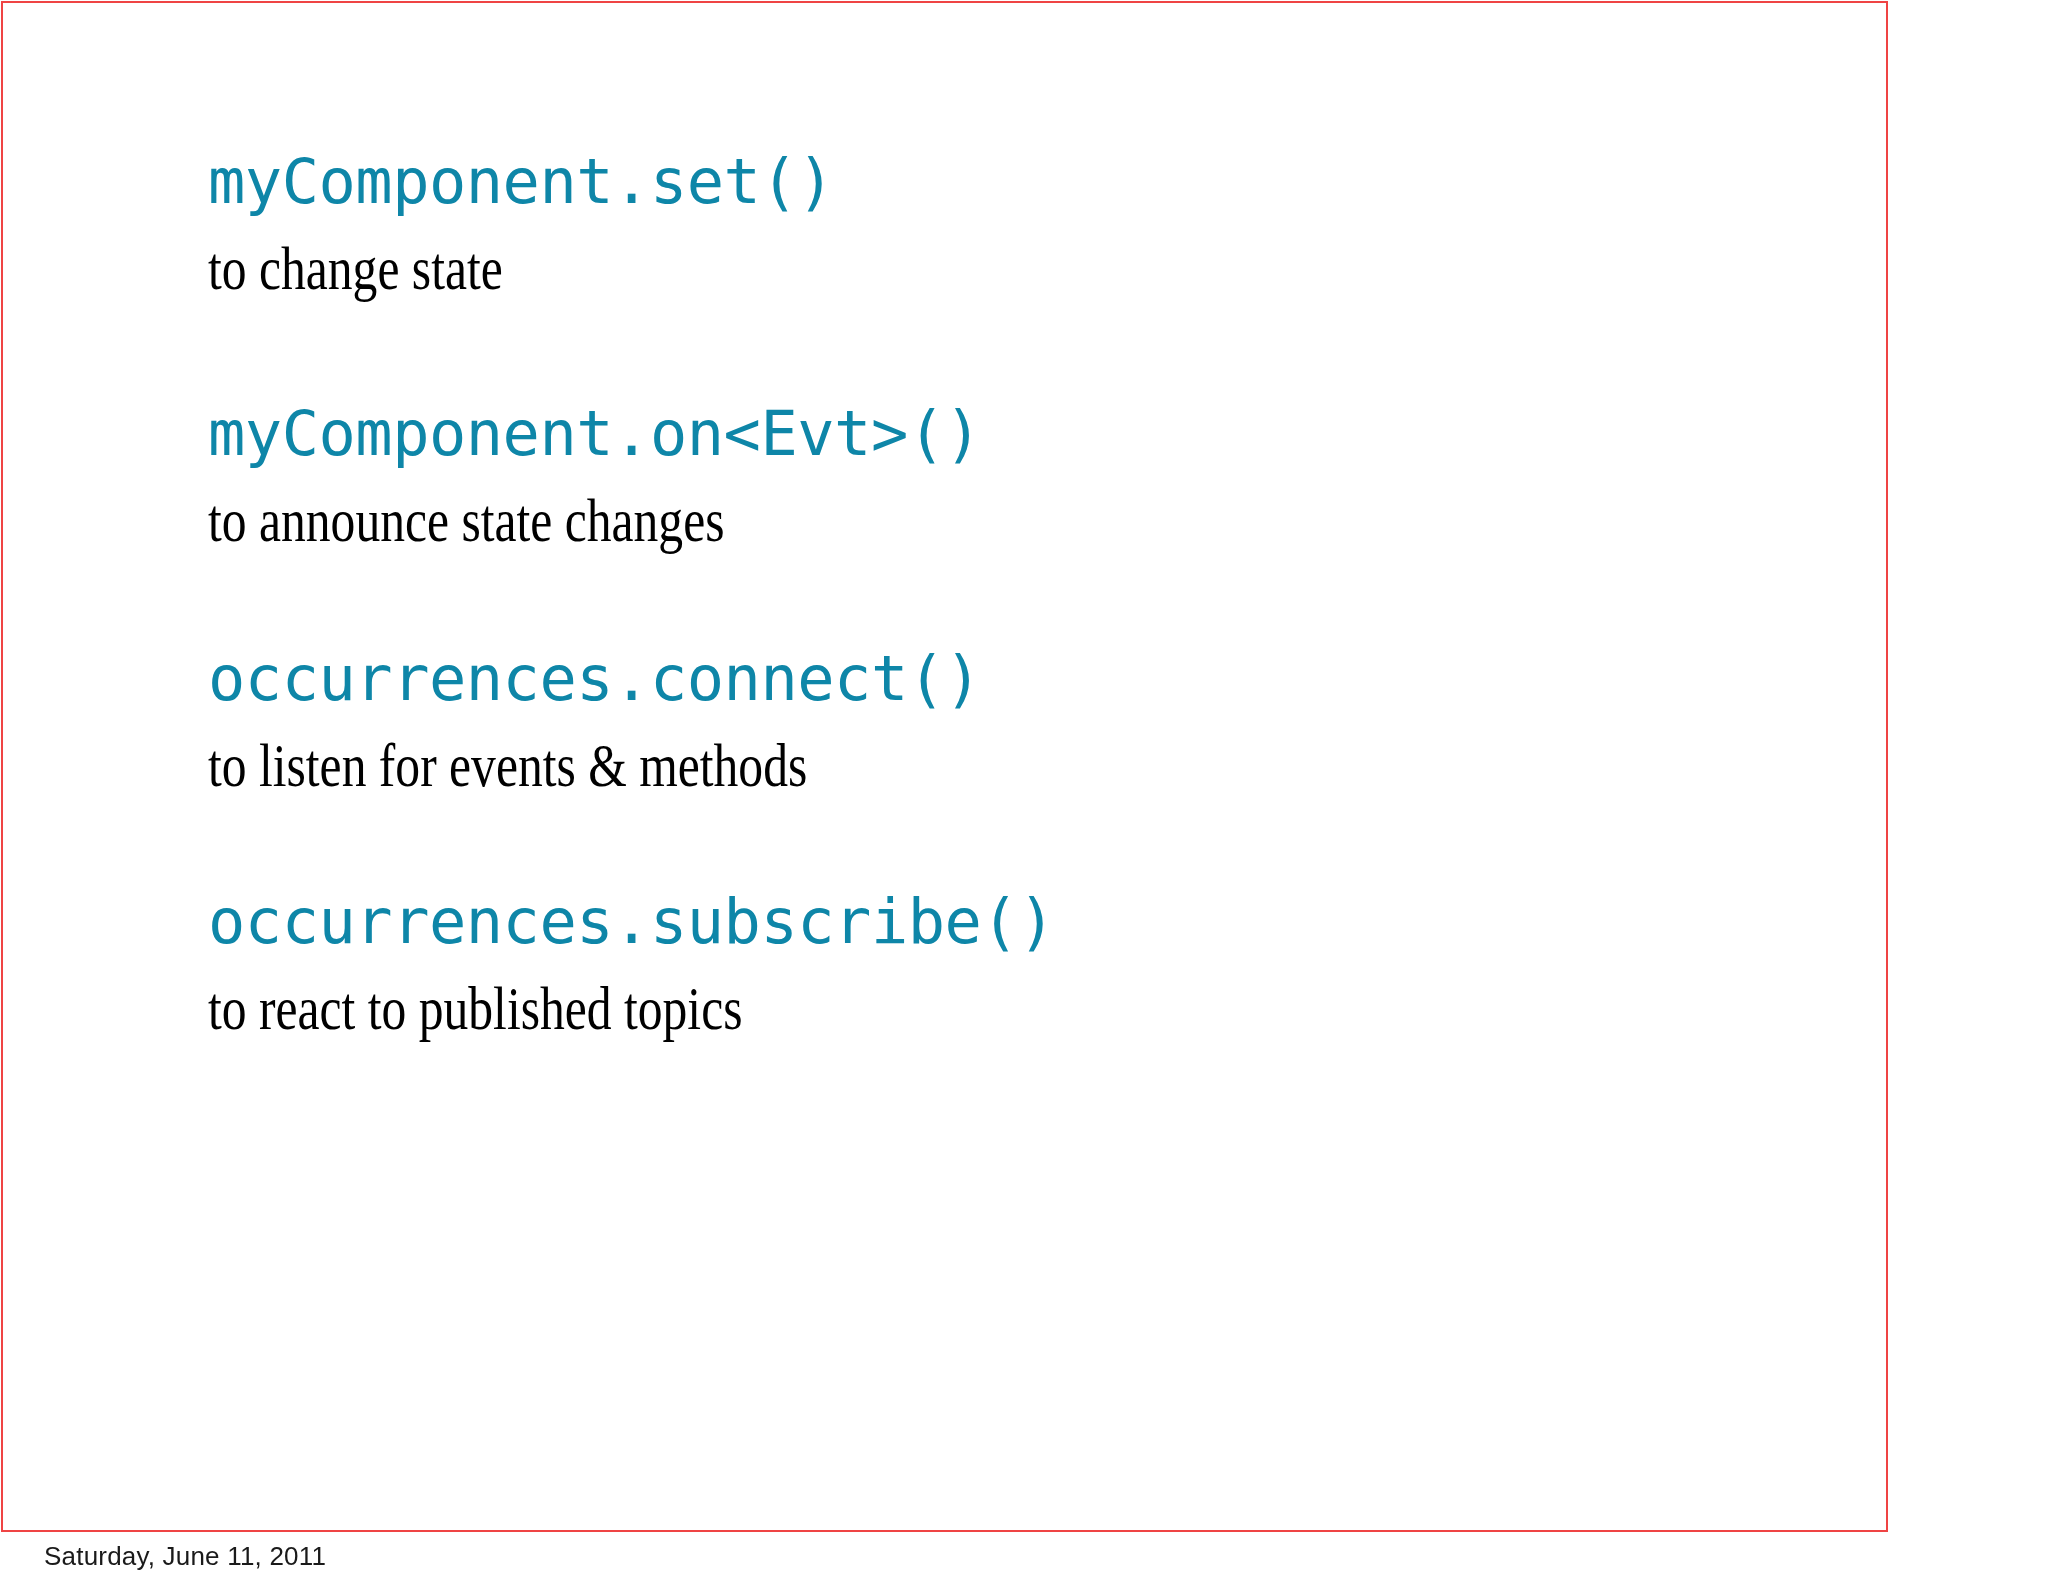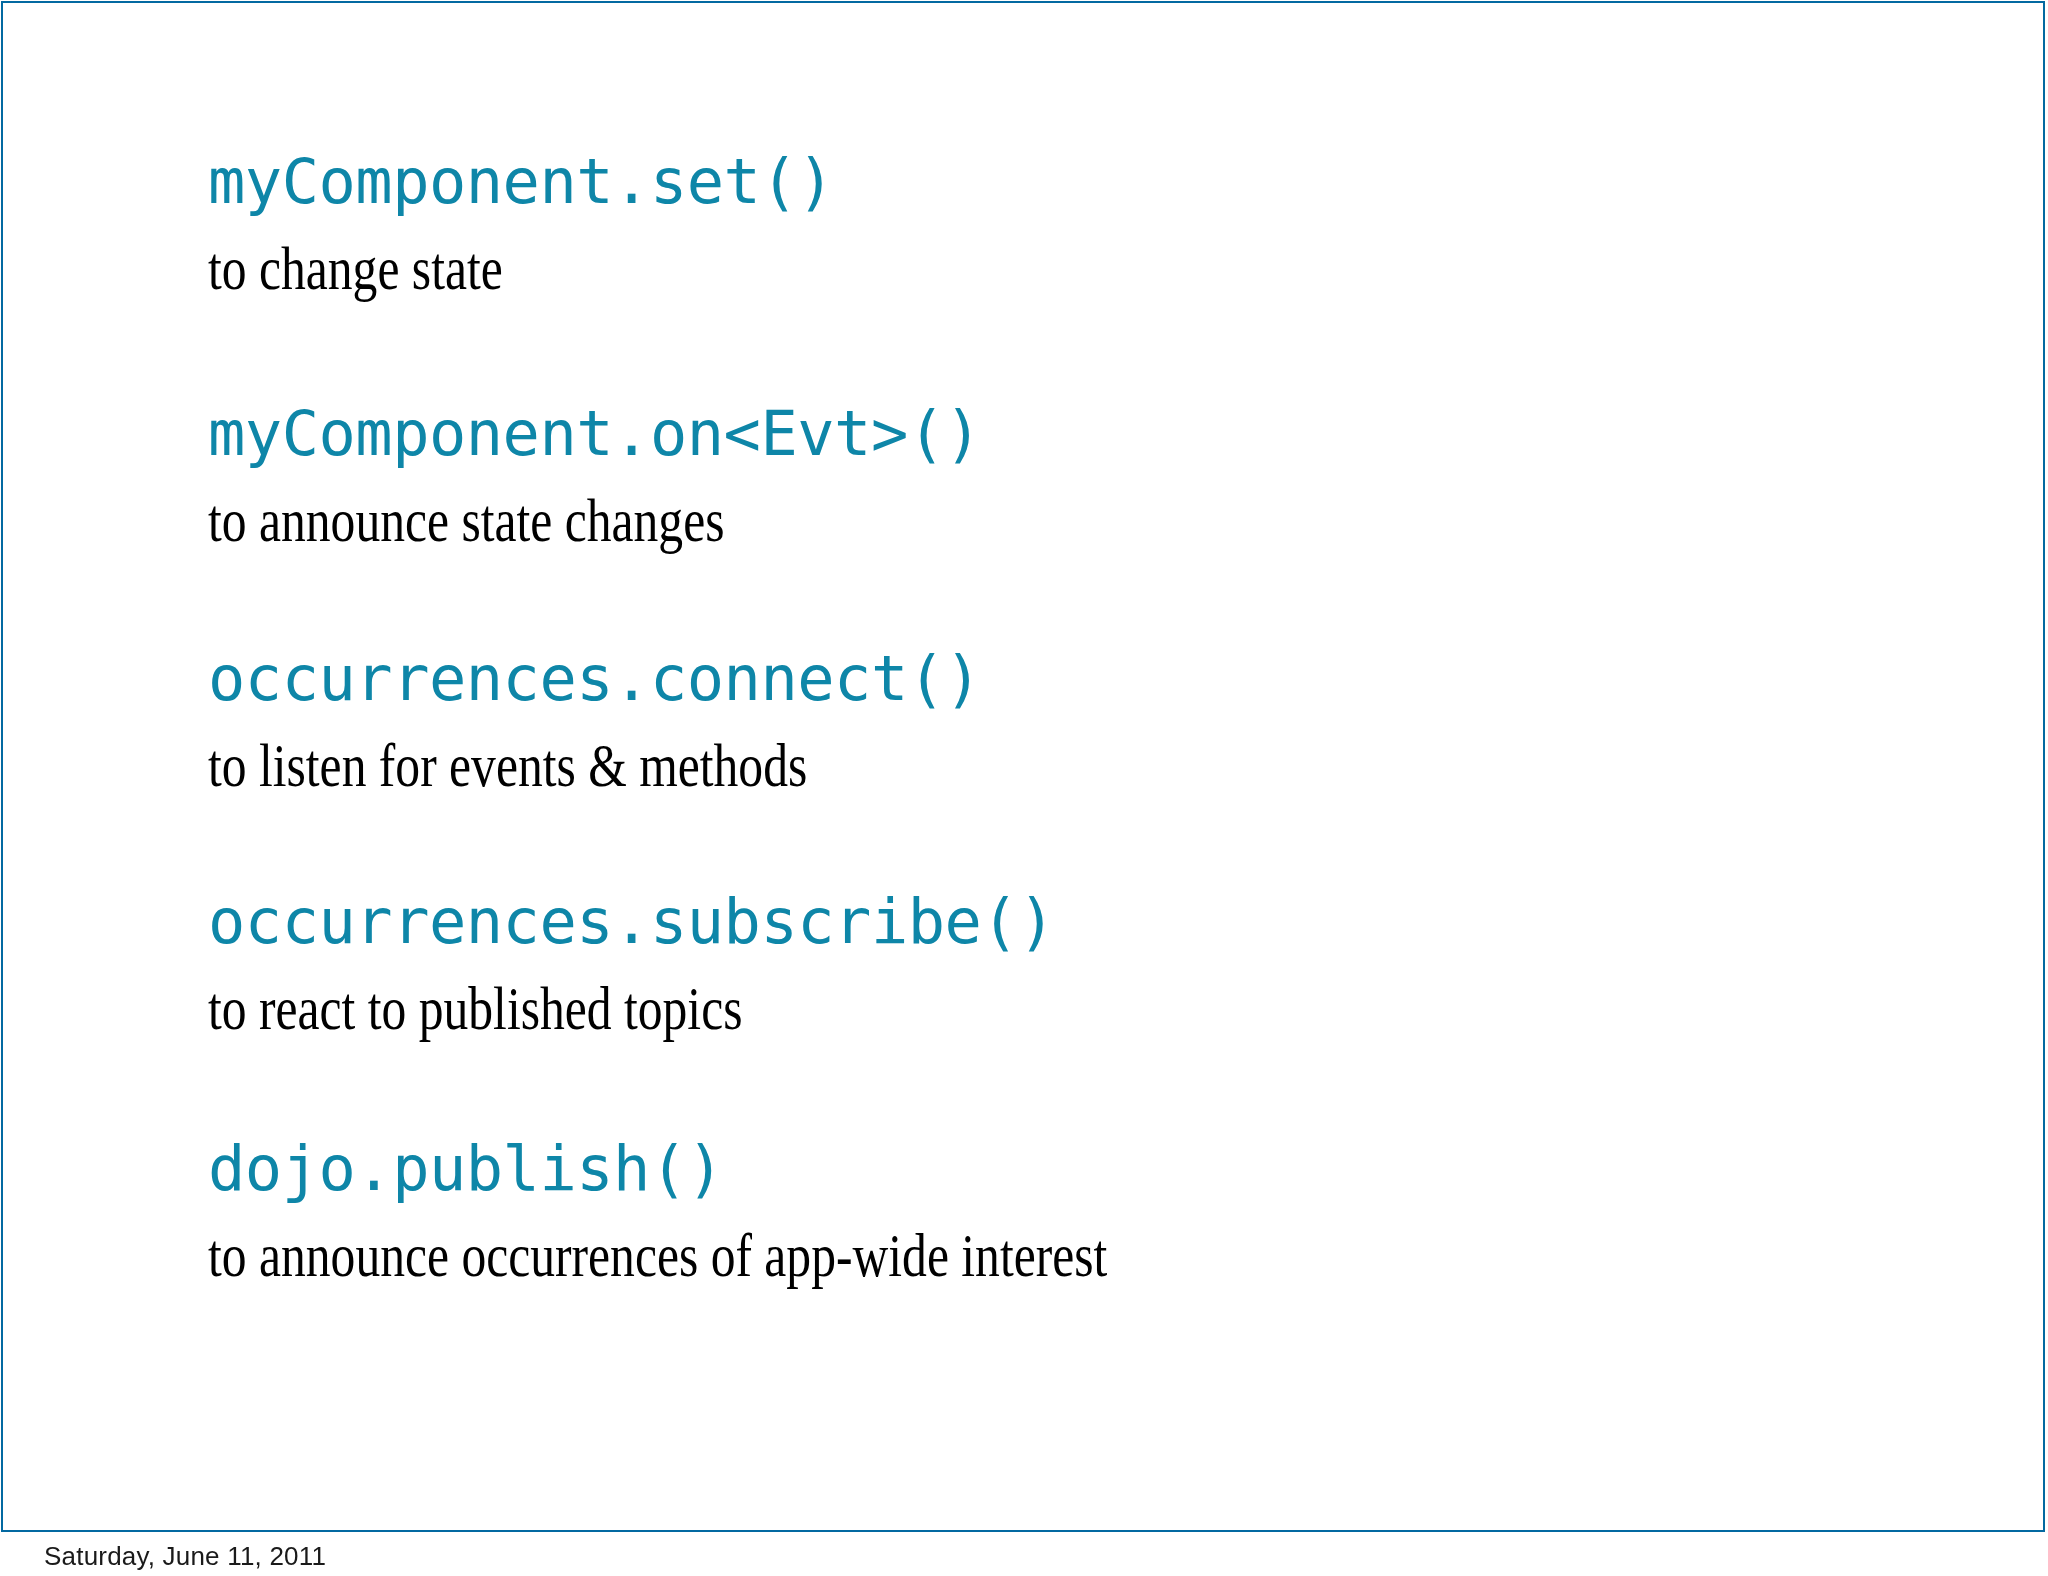"myComponent.set()" #slide-frame { border: 2px solid #0369a1 -> 2px solid #ef4444; width: 2044px -> 1887px }
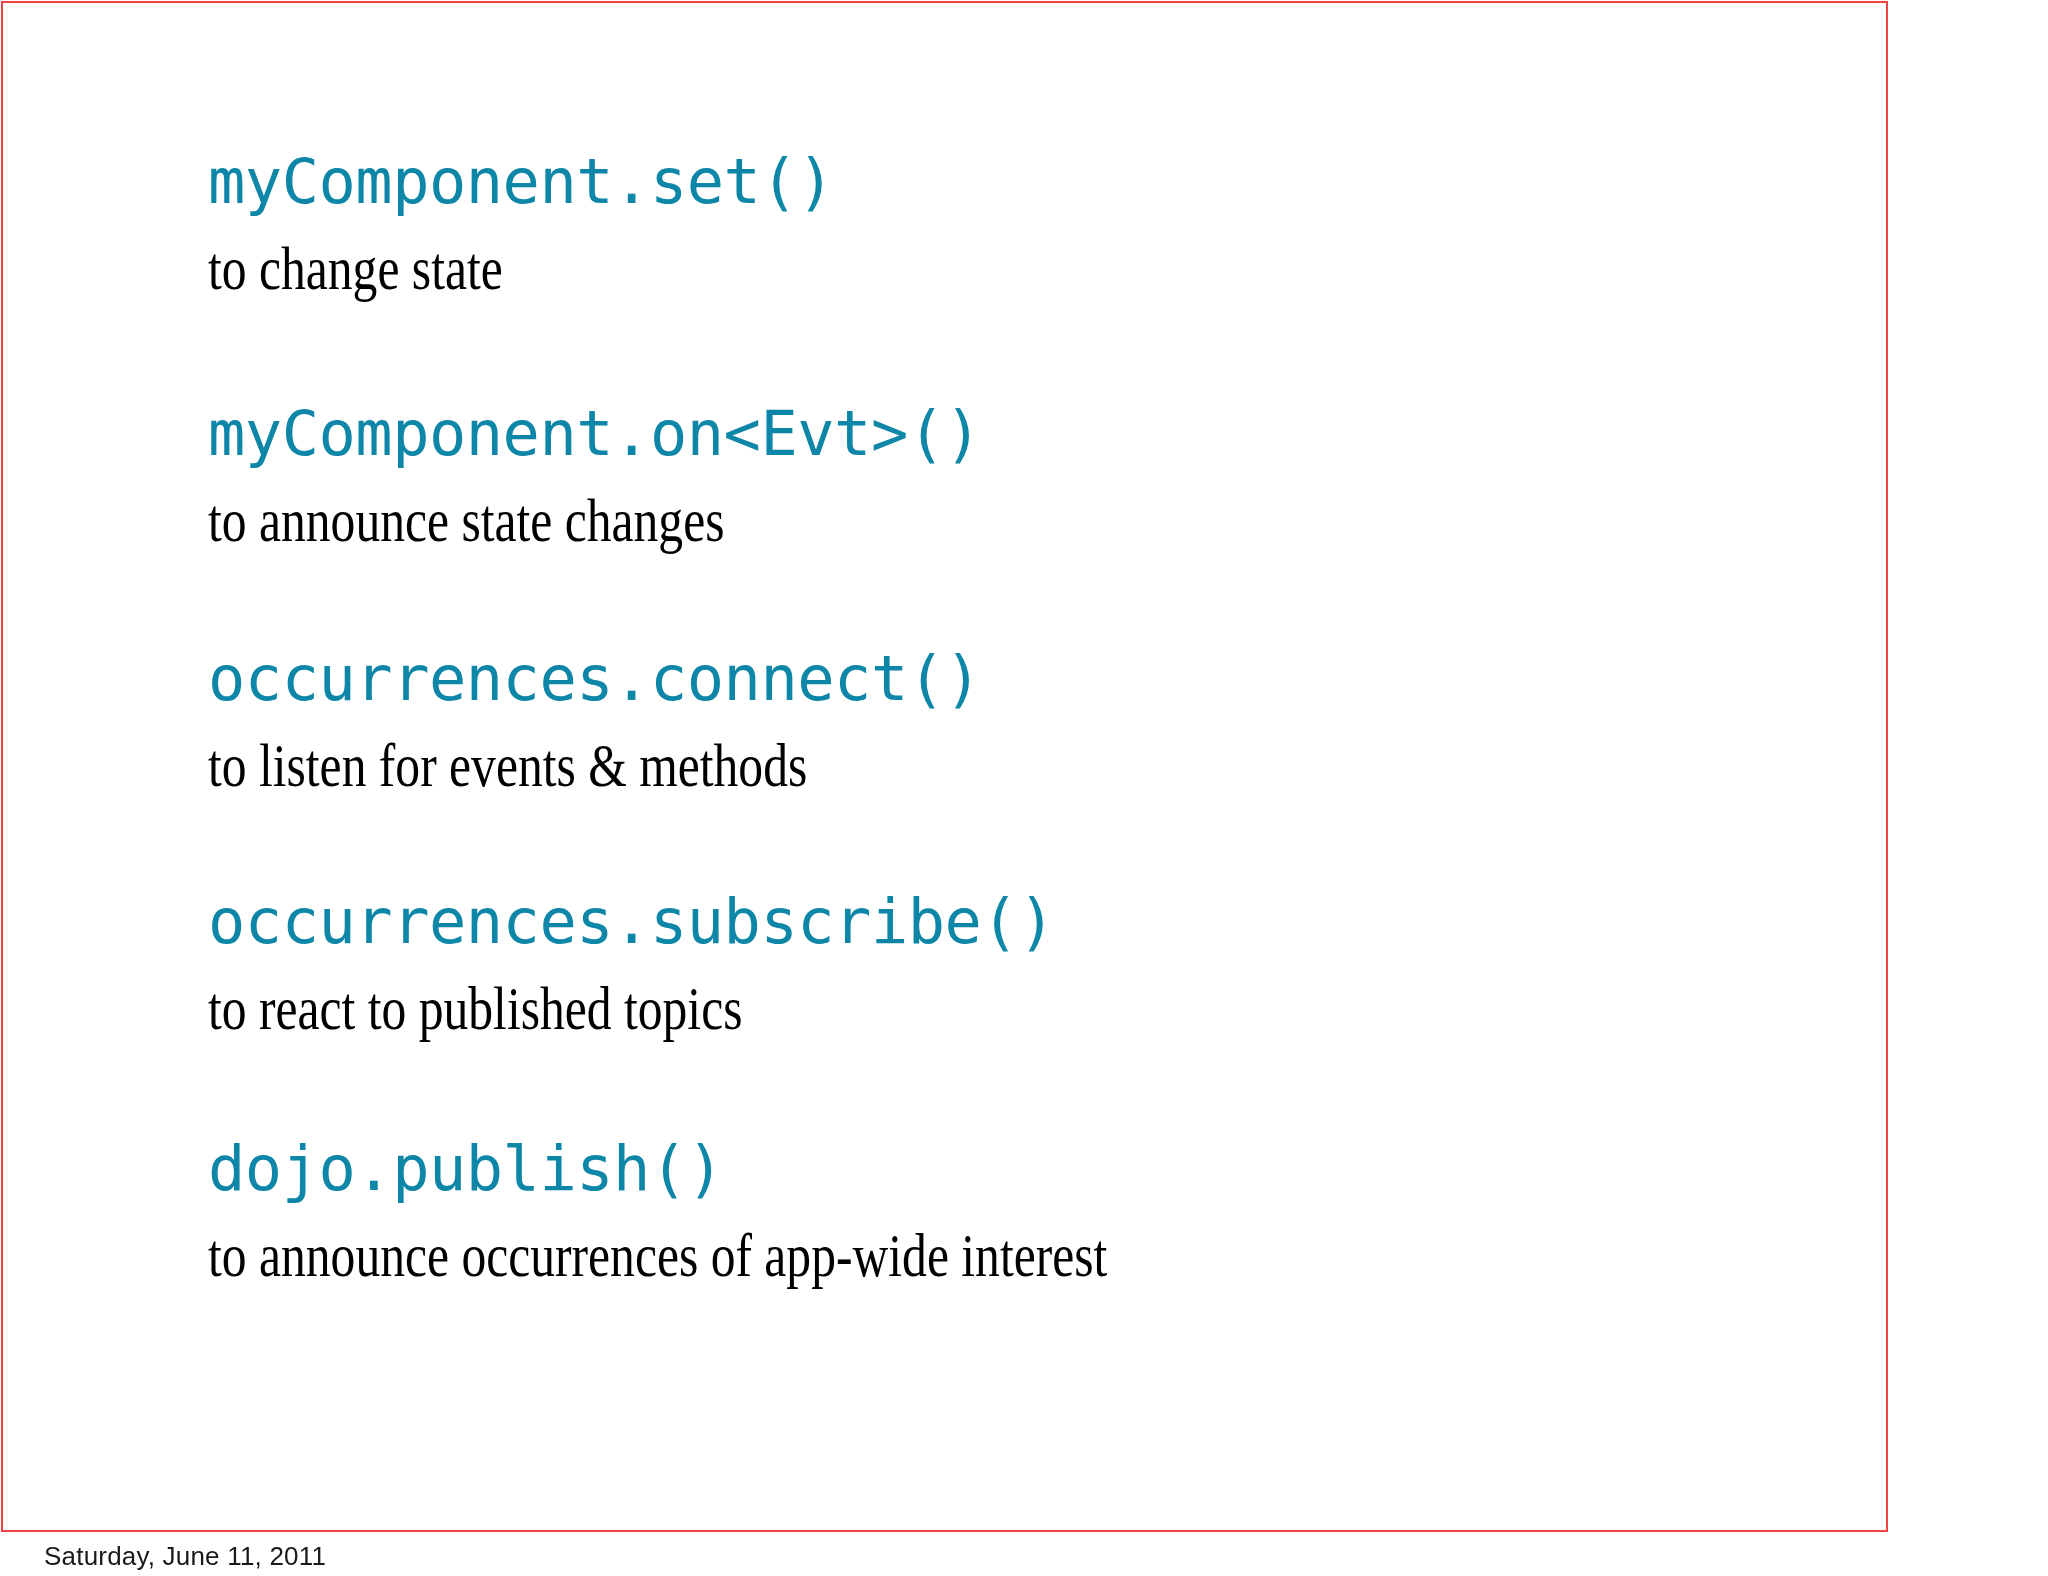"dojo.publish()" div.bullet-block { html: <div> <div>dojo.publish()</div> <div></div> <div>to announce occurrences of app-wide interest</div> </div> -> none }
